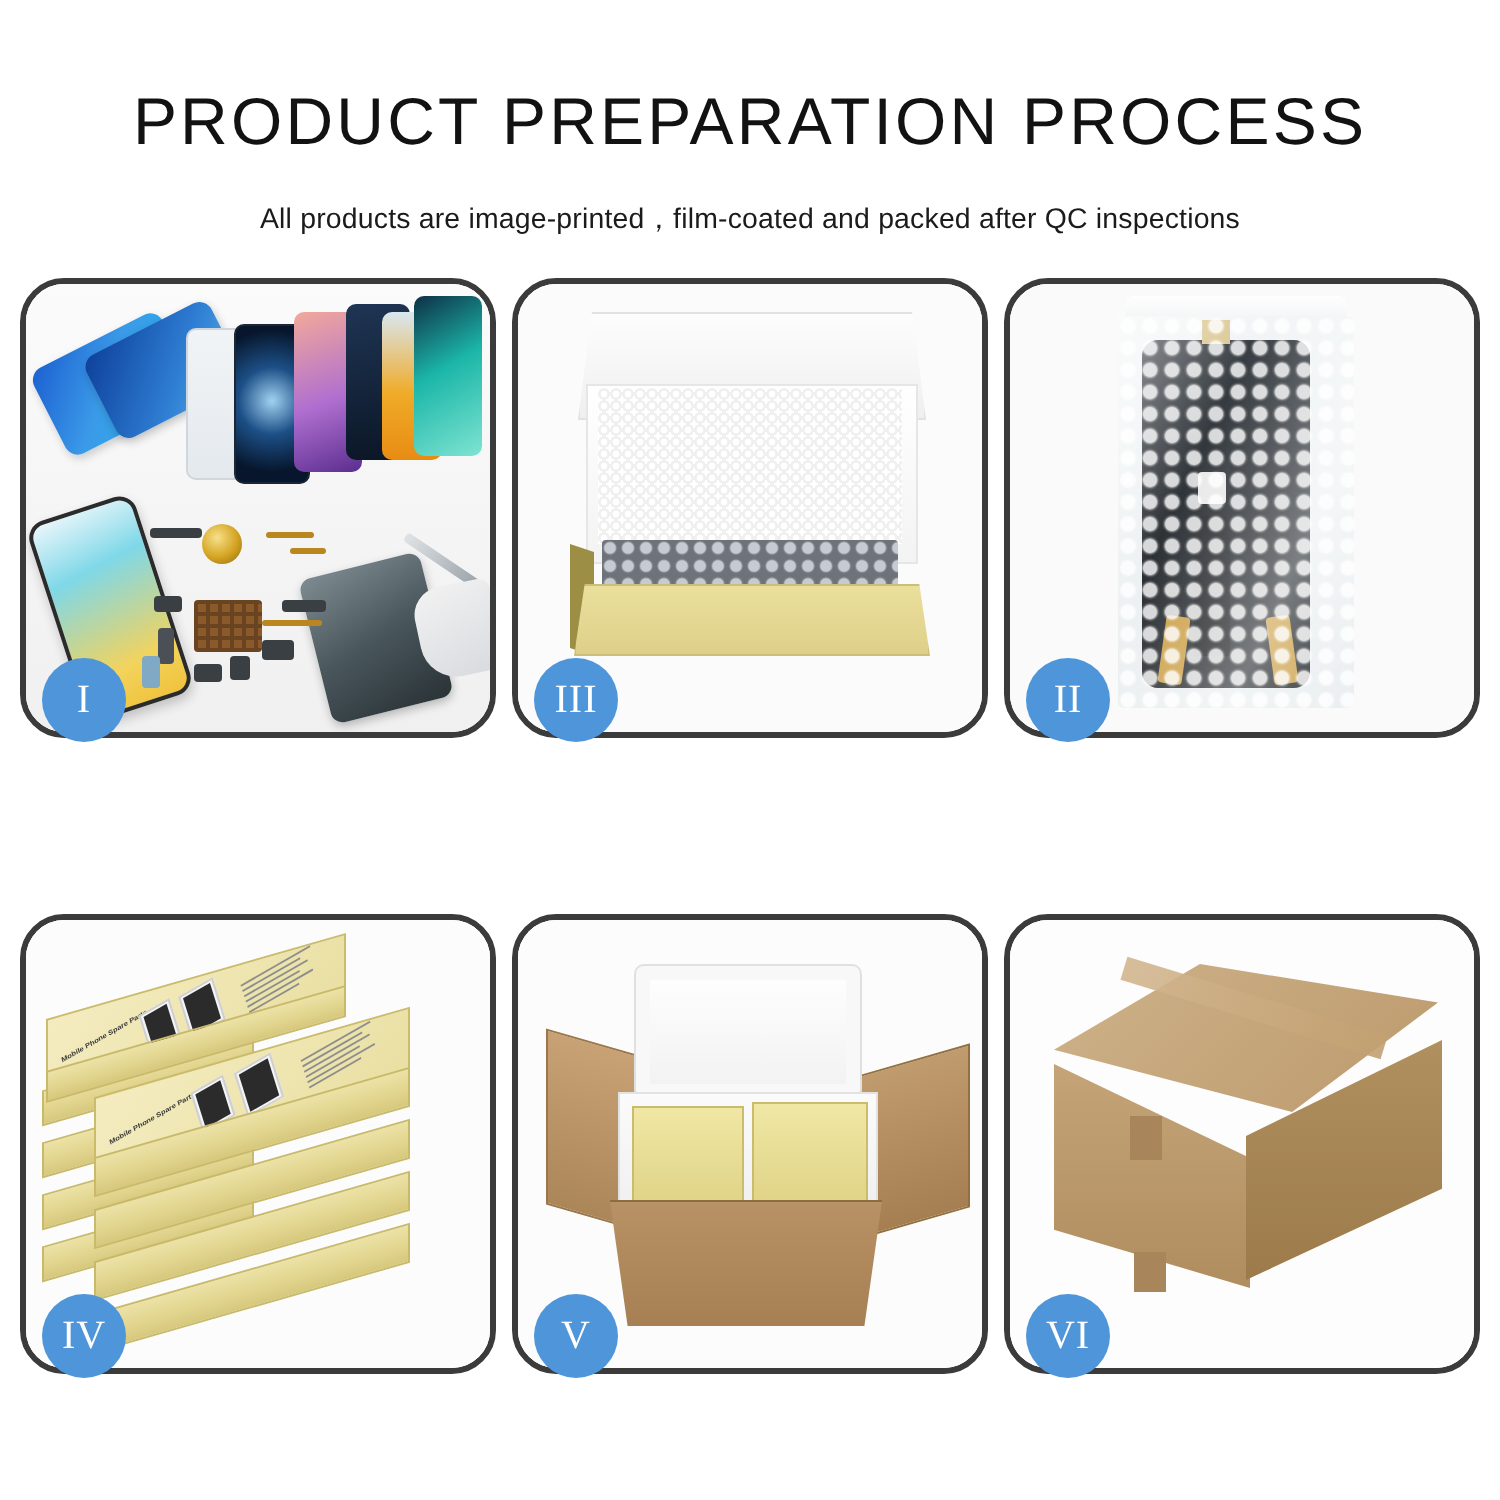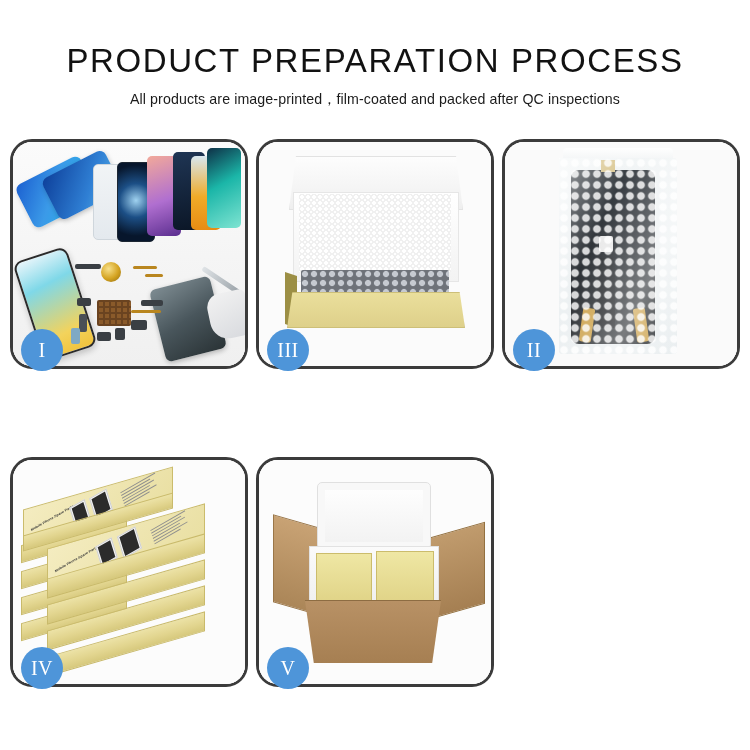"All products are" .subtitle { margin: 0 -> 10px }
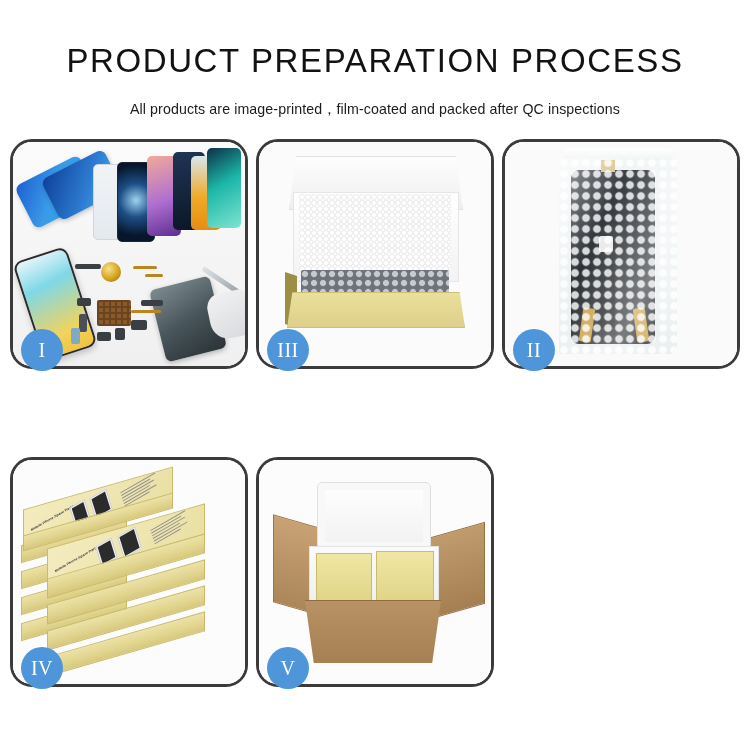"VI" div.panel { html: none -> <div> <div> <div> <div></div> <div></div> <div></div> <div></div> <div></div> <div></div> </div> </div> <div>VI</div> </div> }
